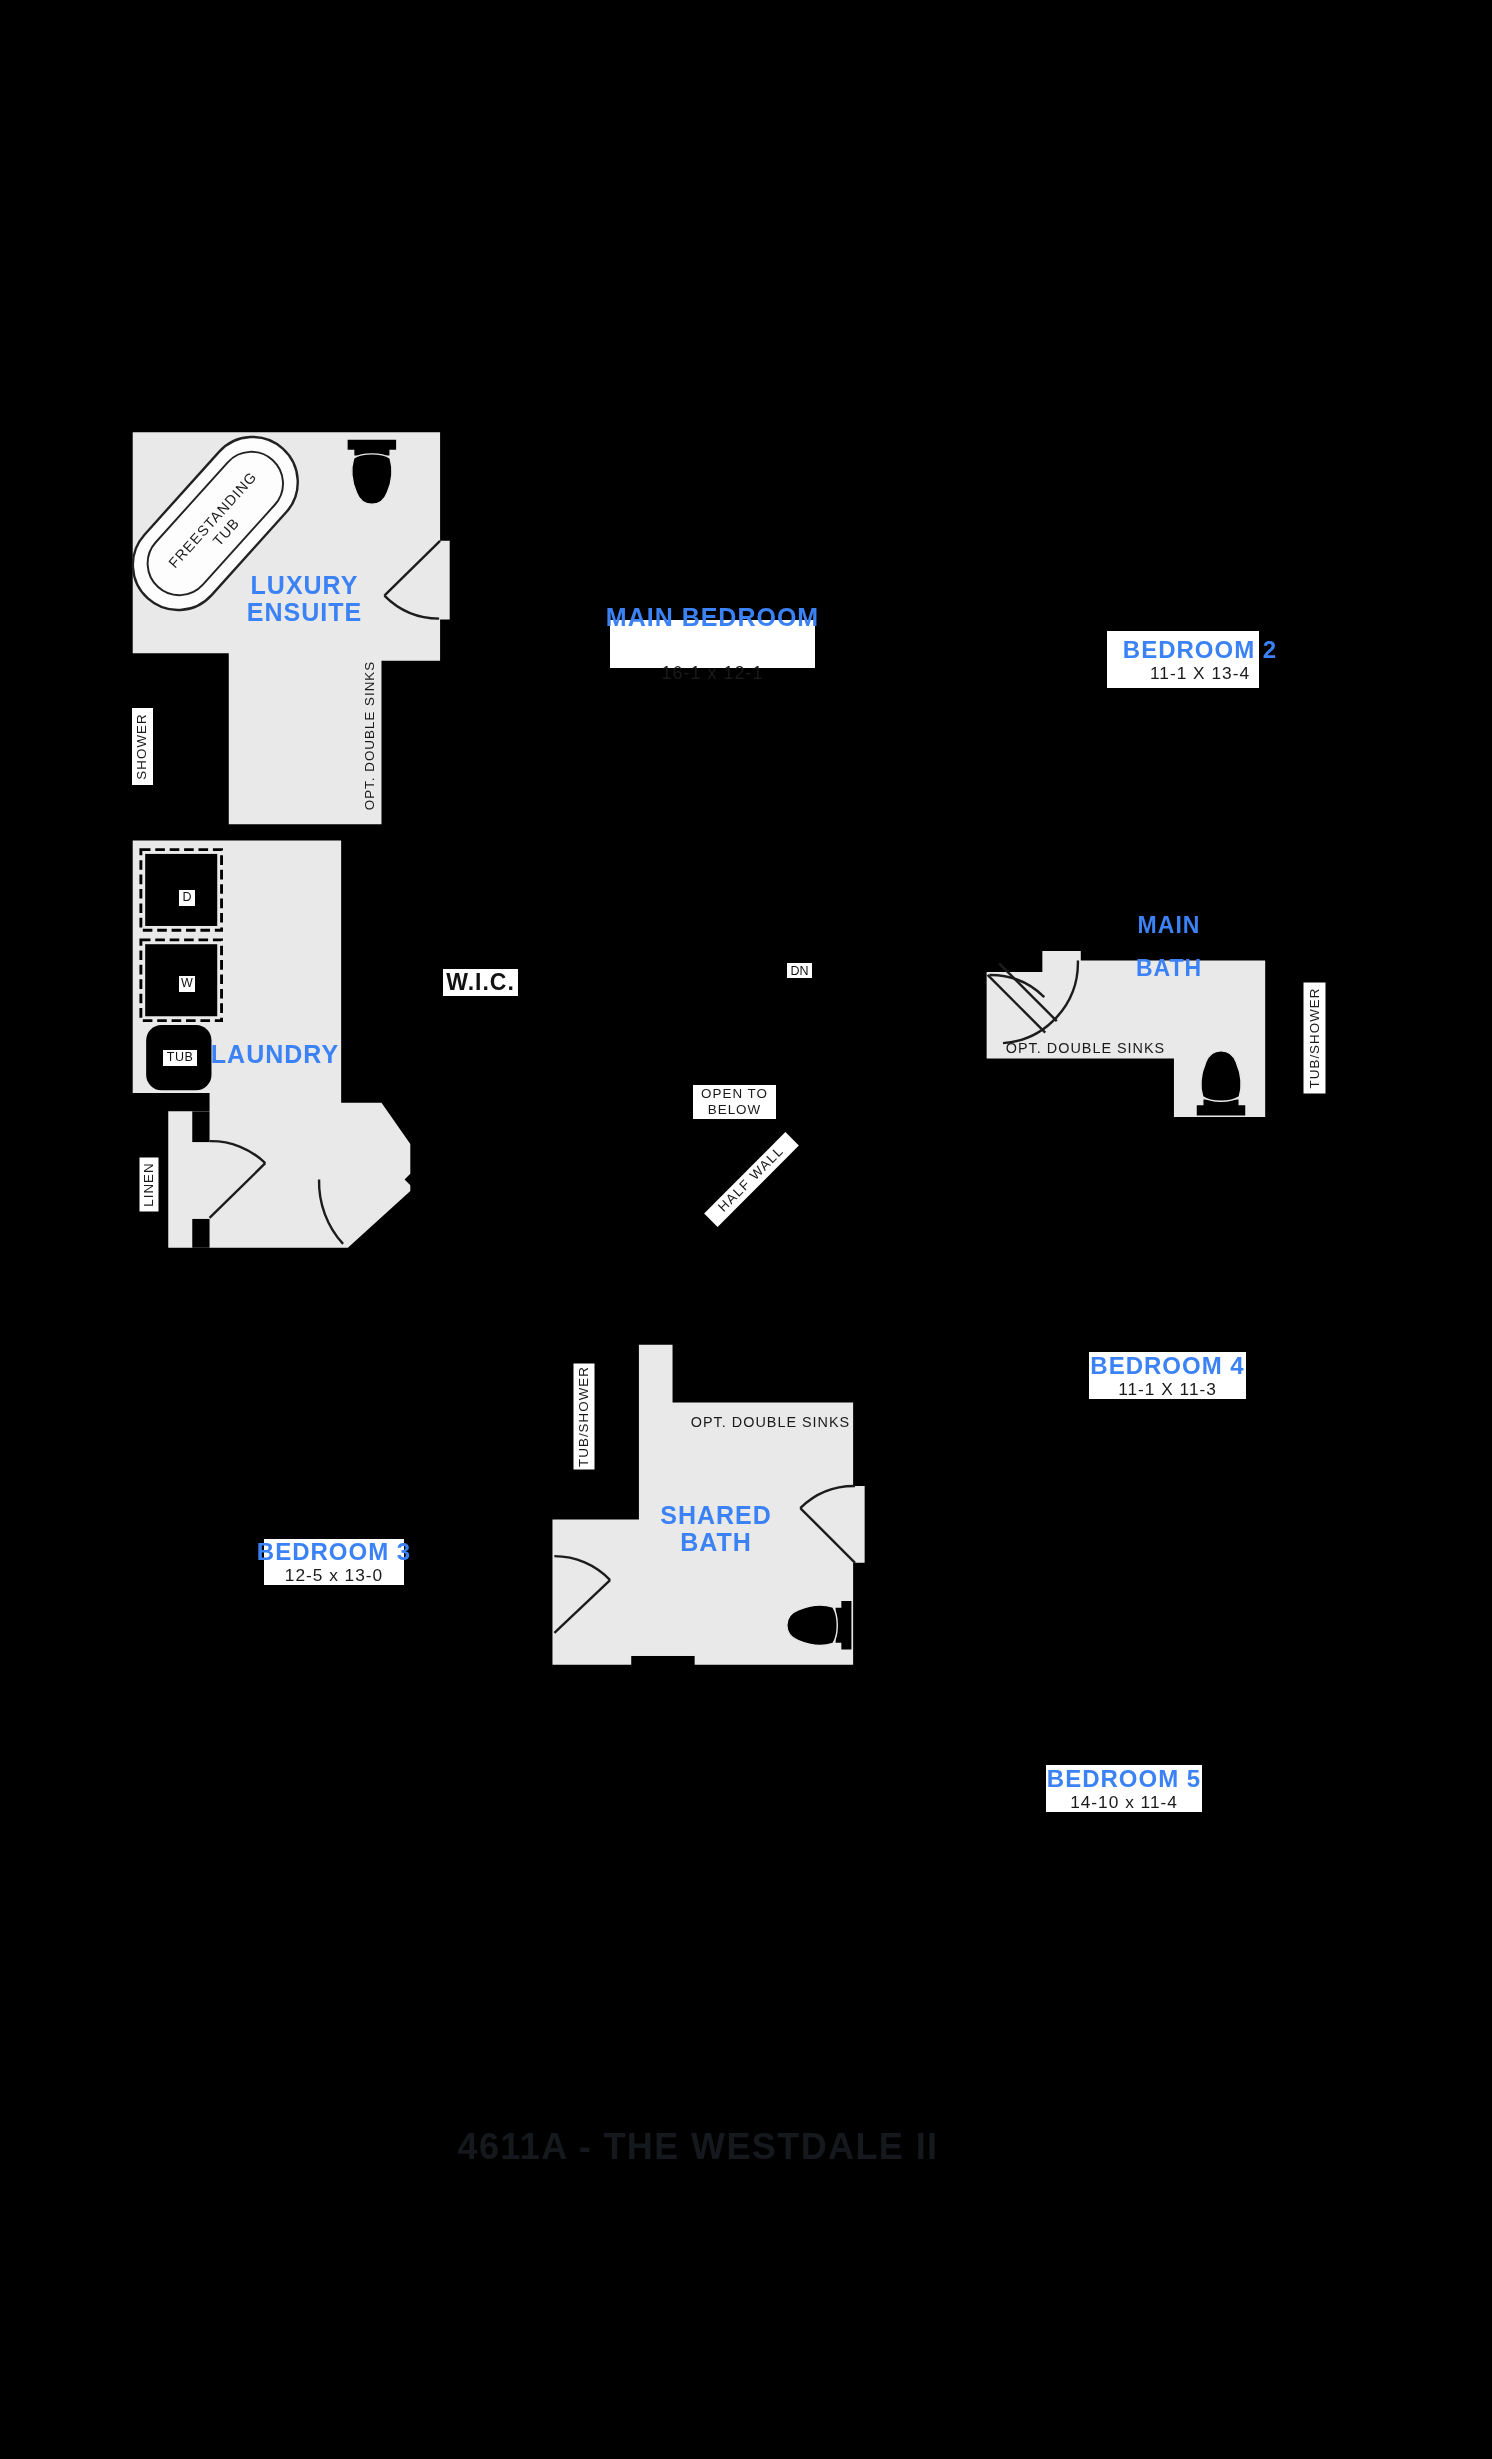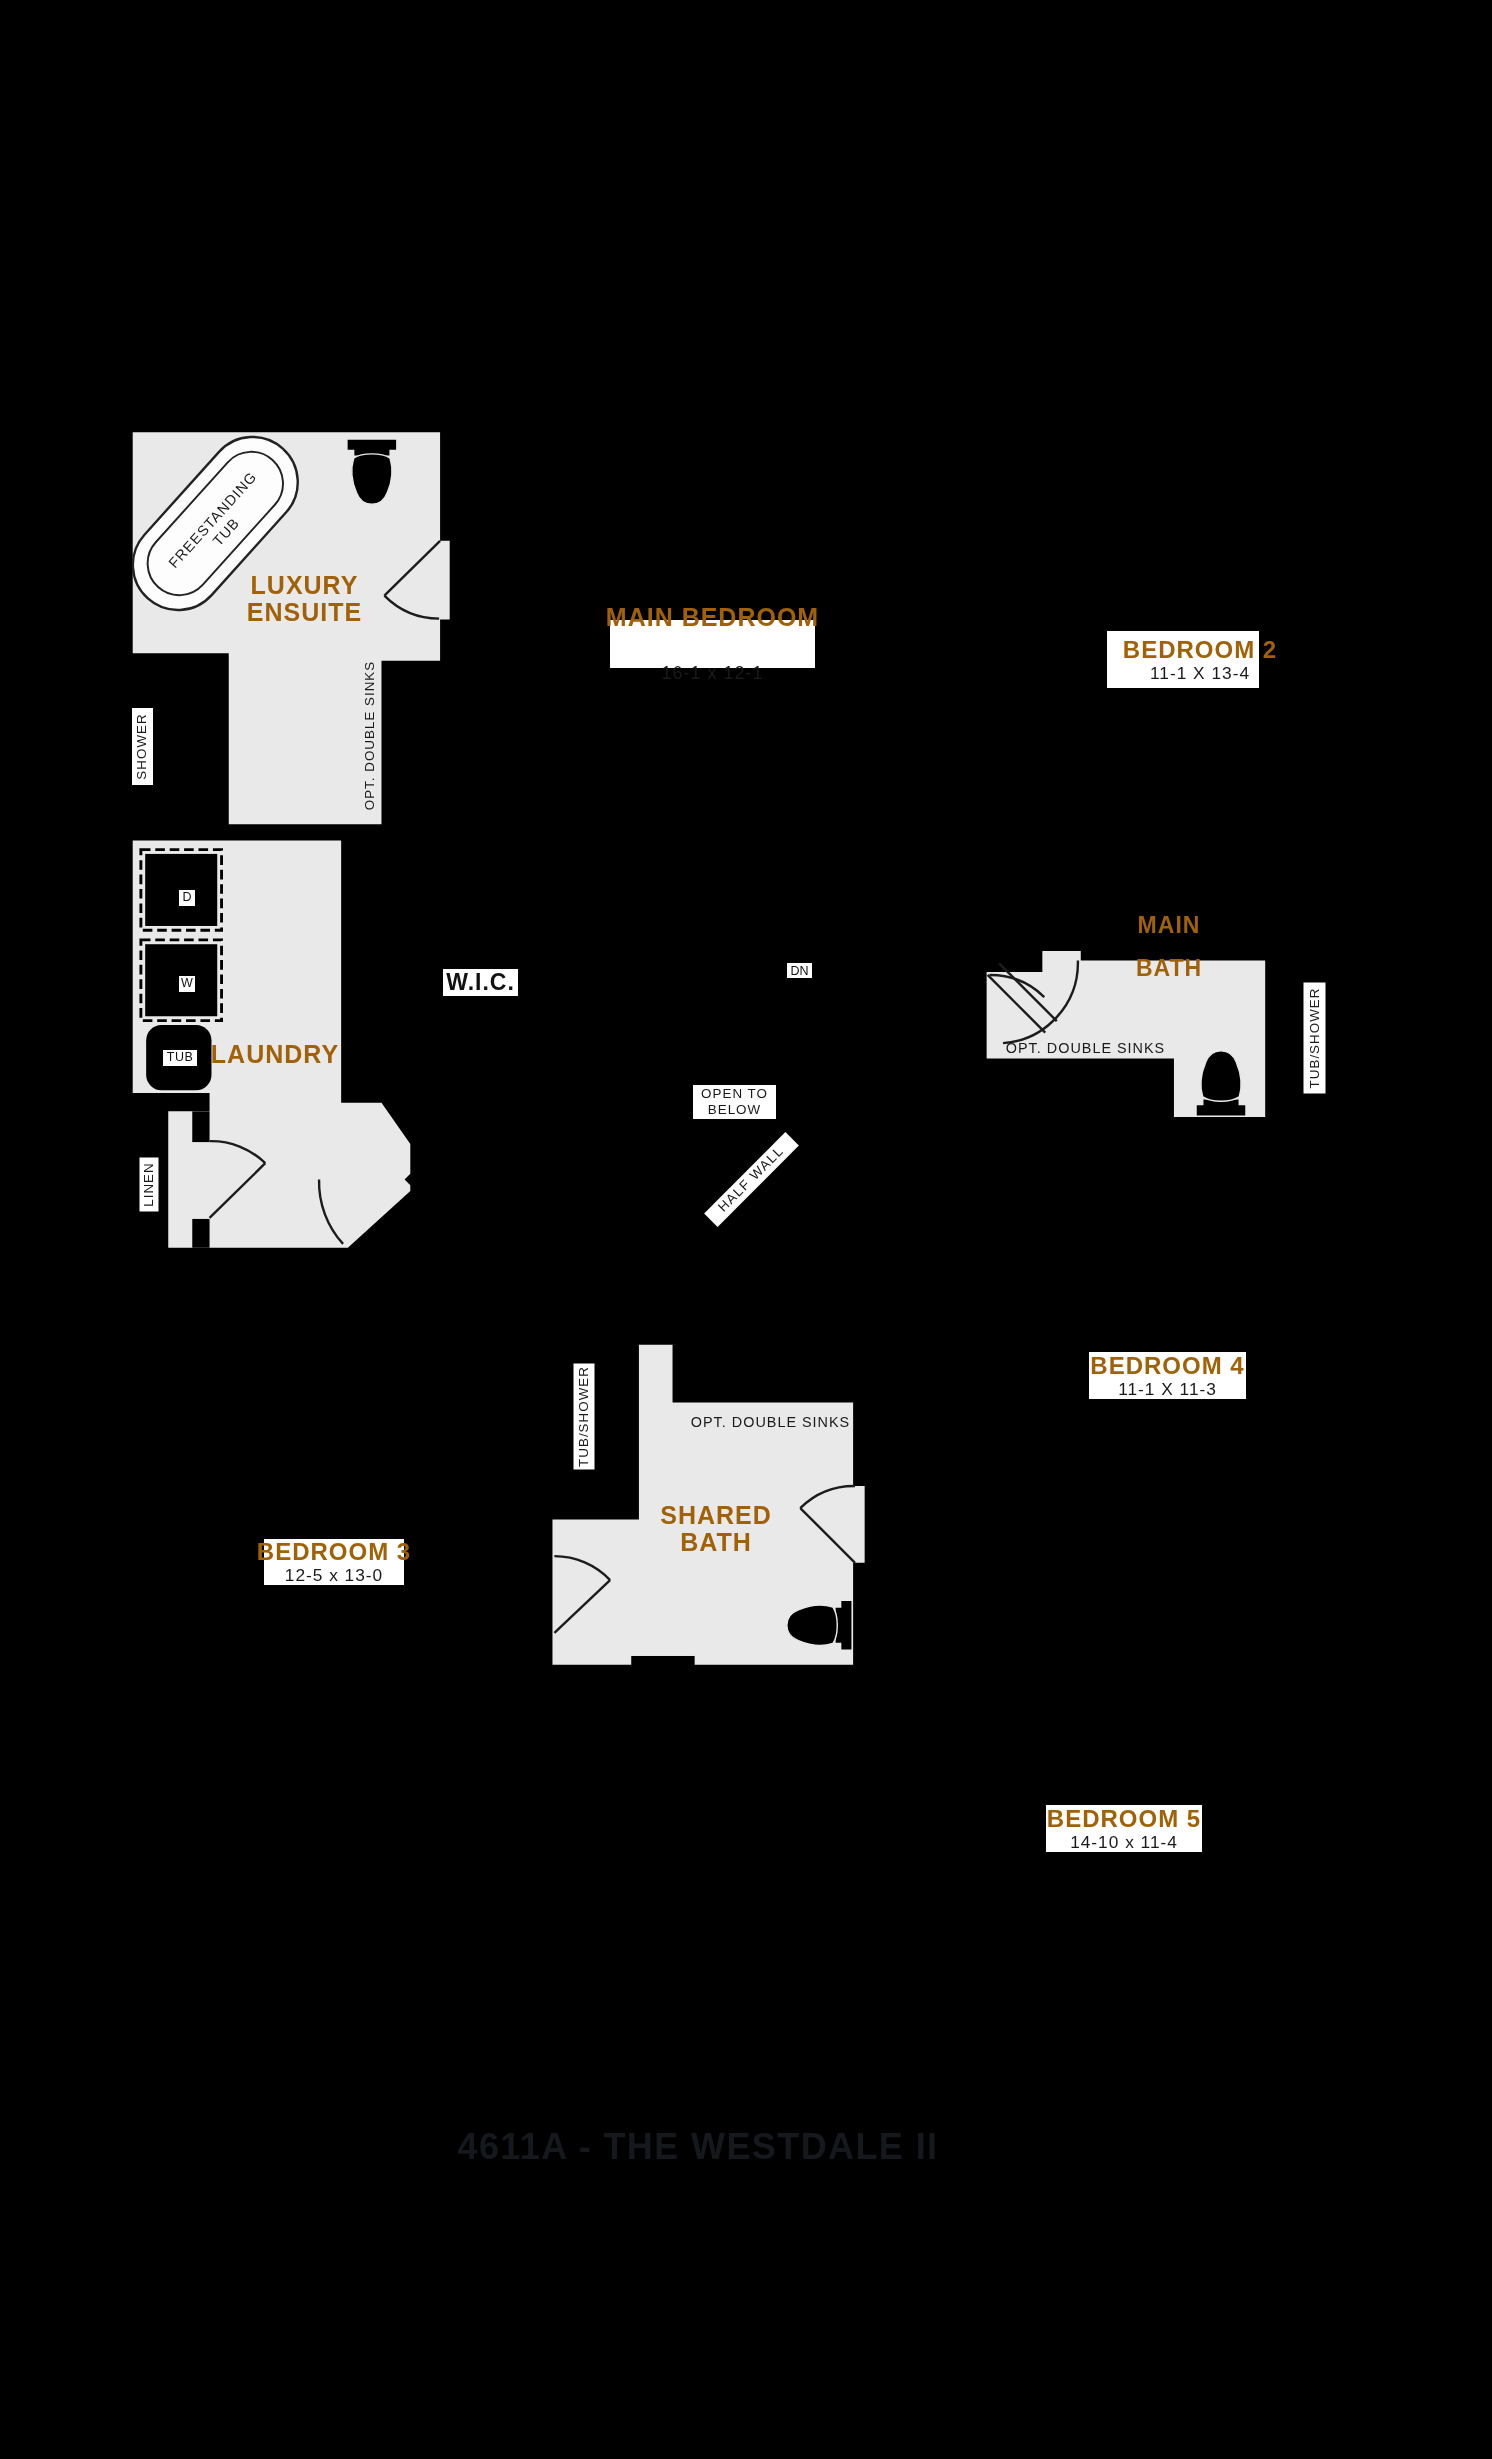"LUXURY" .room-name { color: #a16207 -> #3b82f6 }
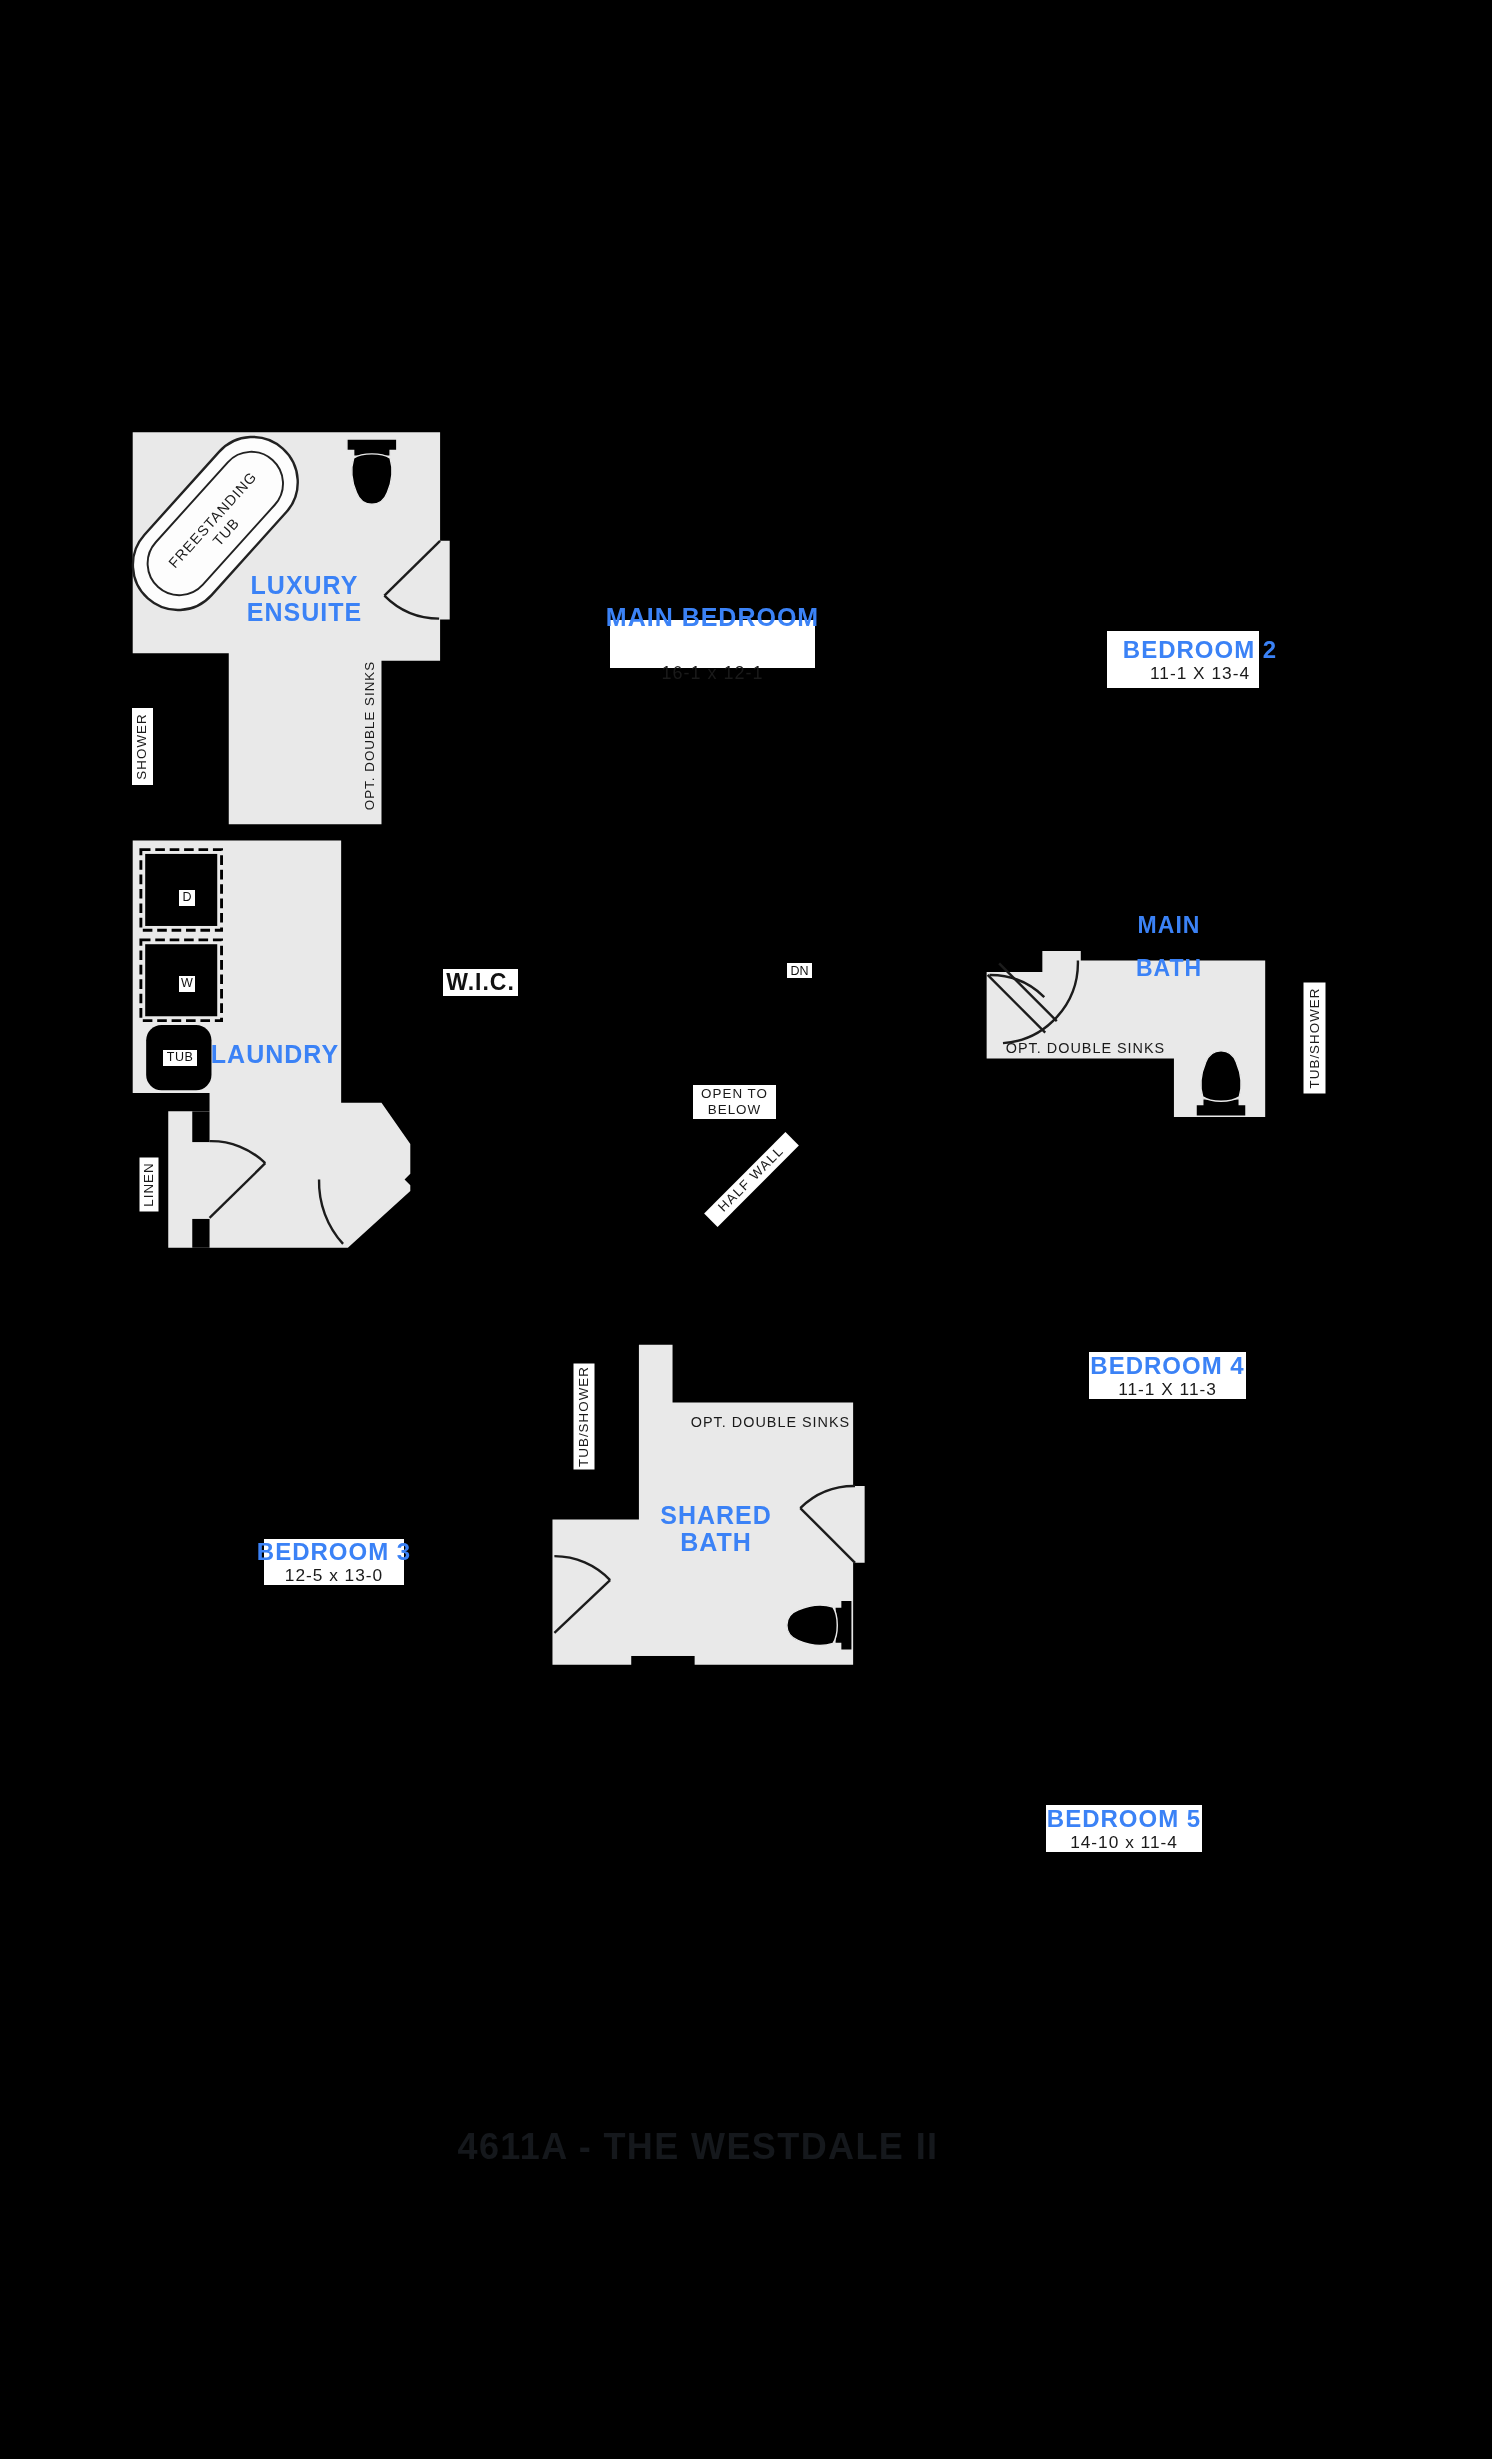"BEDROOM 5" div.lbl { margin-top: 40px -> none }
